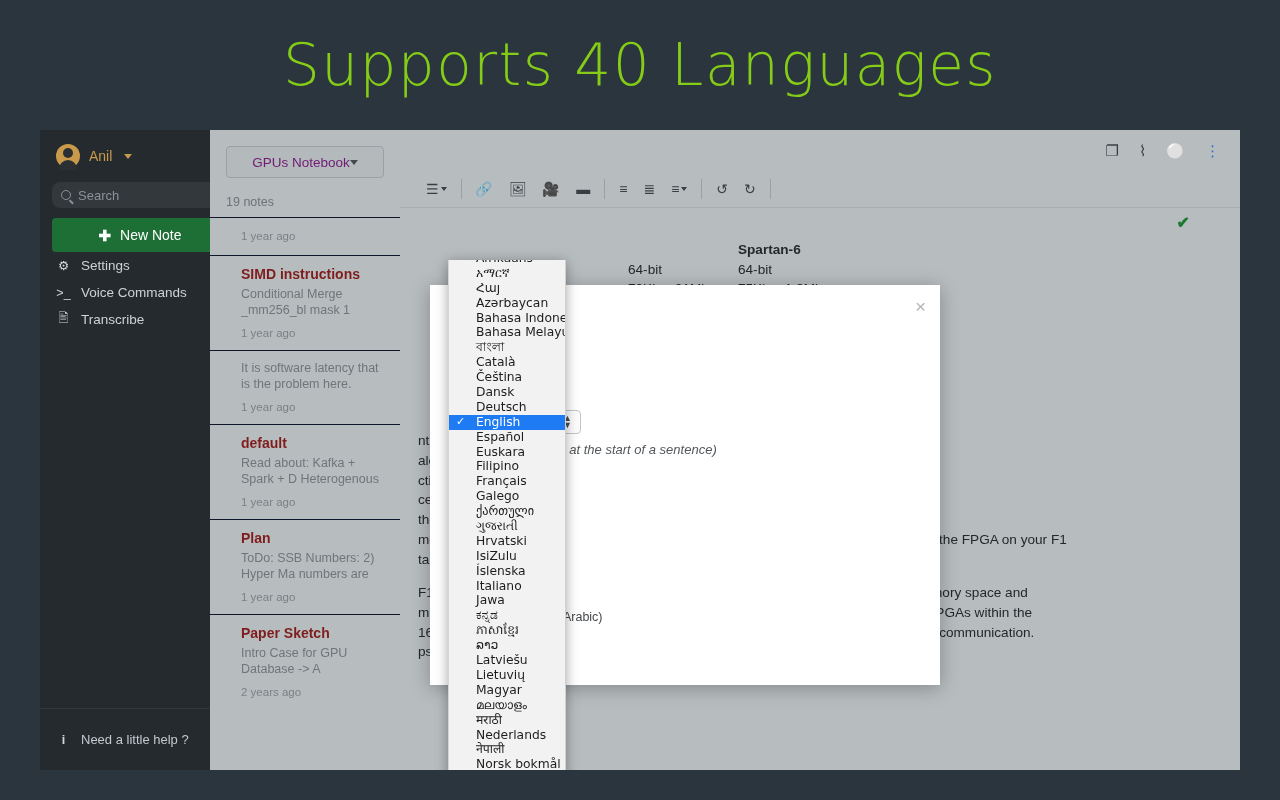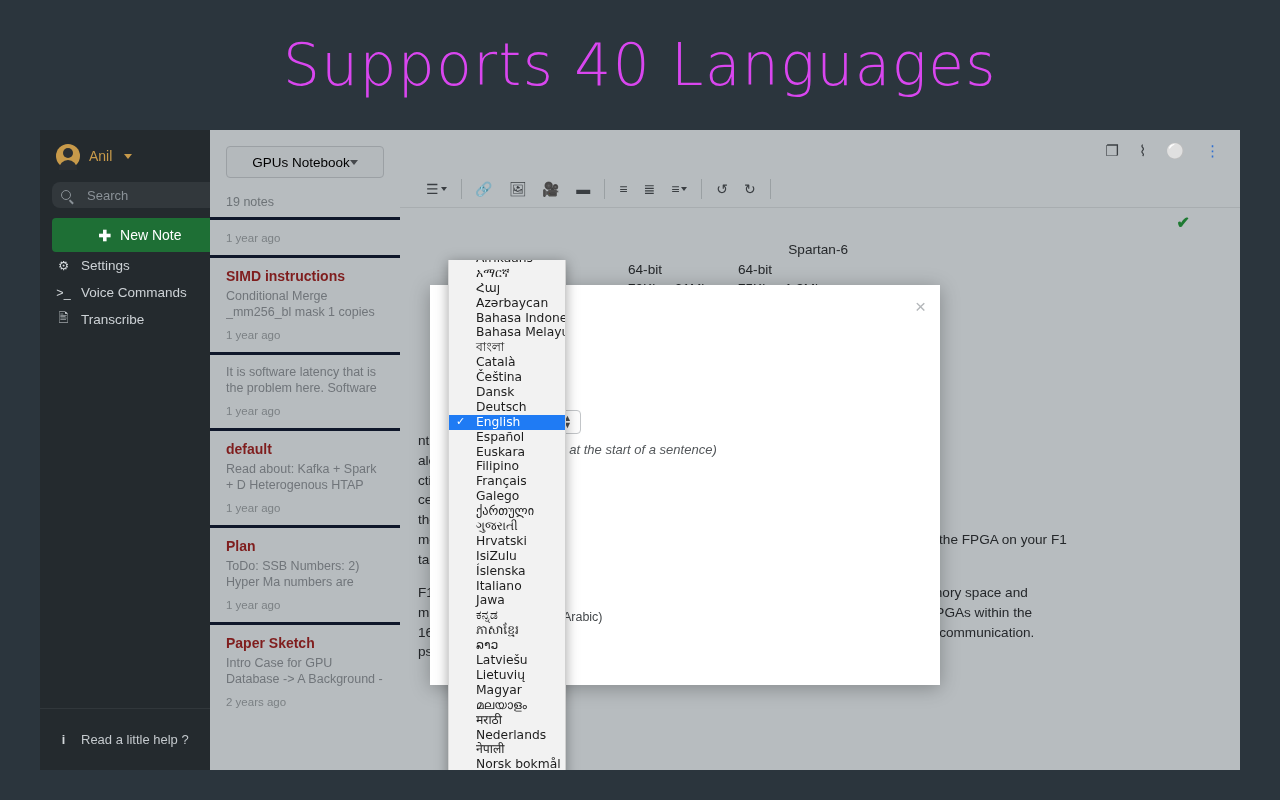"Supports 40 Languages" .banner-title { color: #d946ef -> #84cc16 }
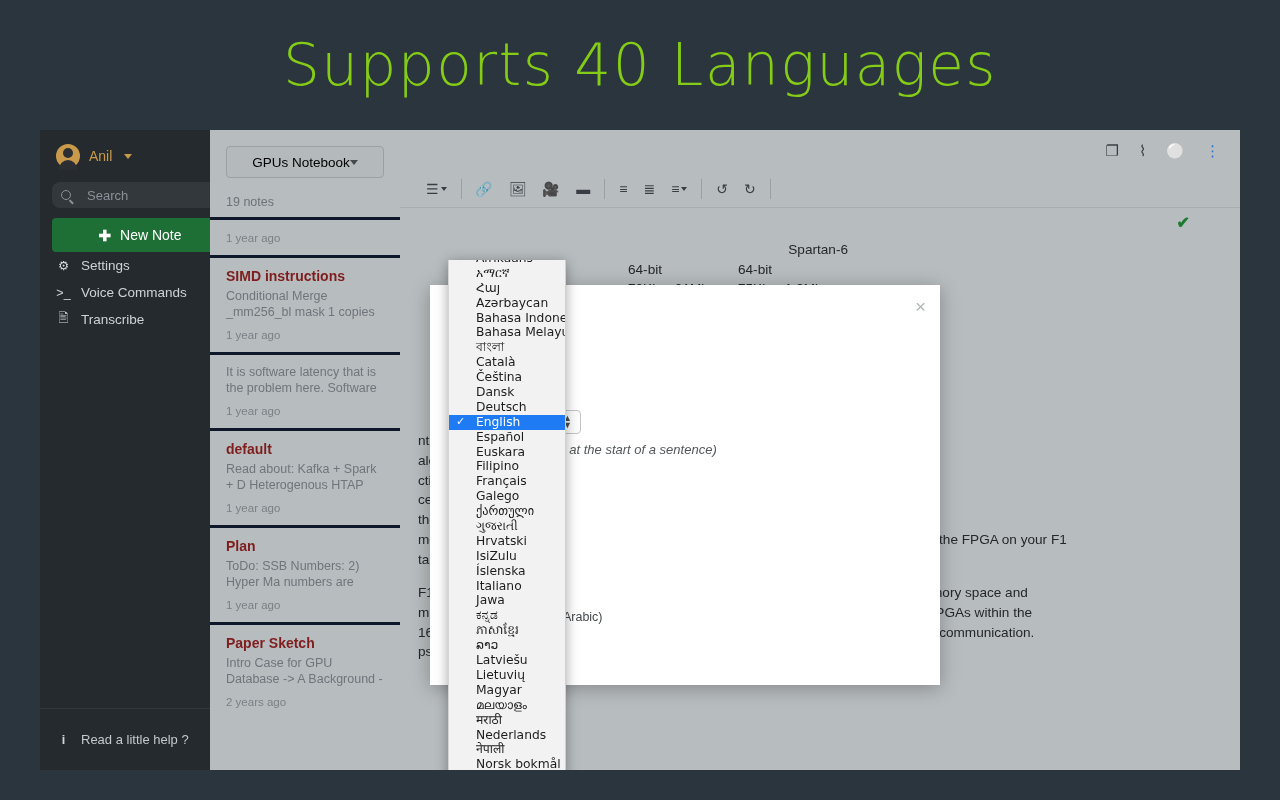"GPUs Notebook" .notebook-btn { color: #000000 -> #701a75 }
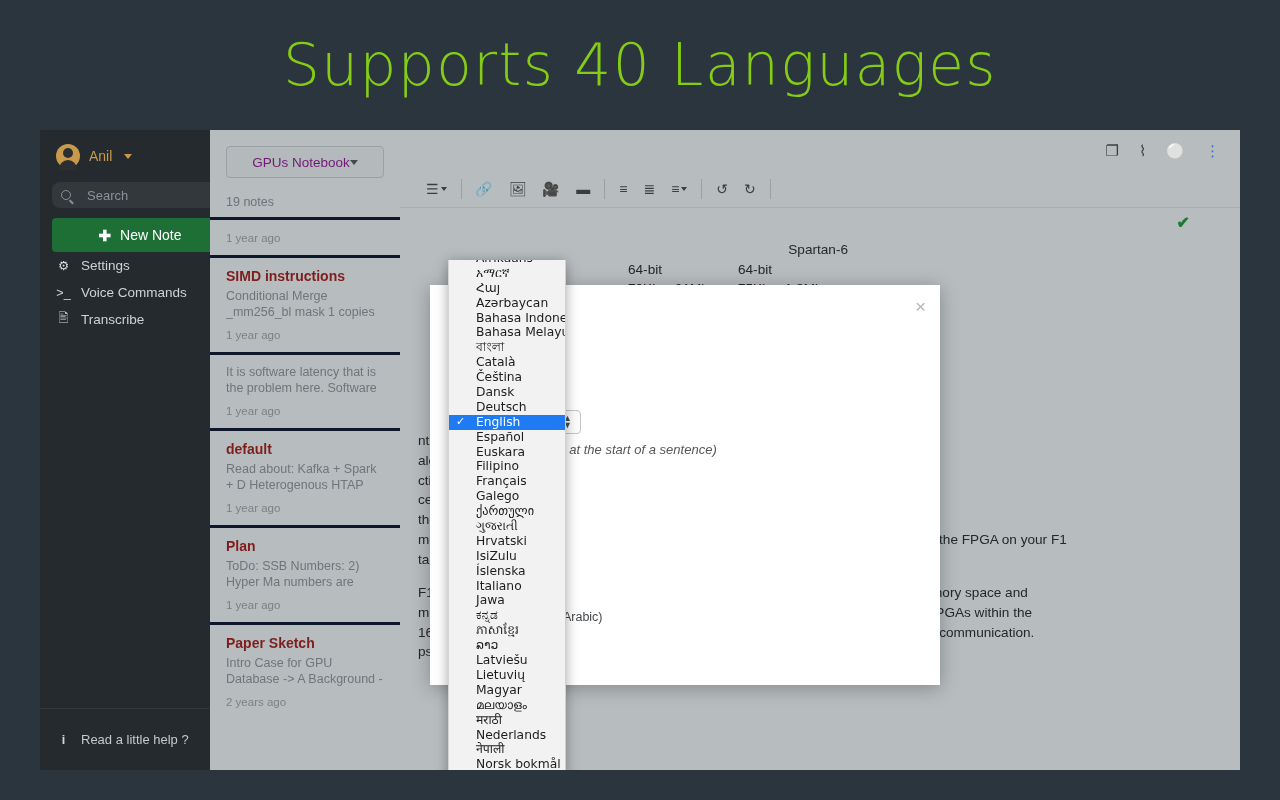"Search" .search-box { gap: 16px -> 7px }
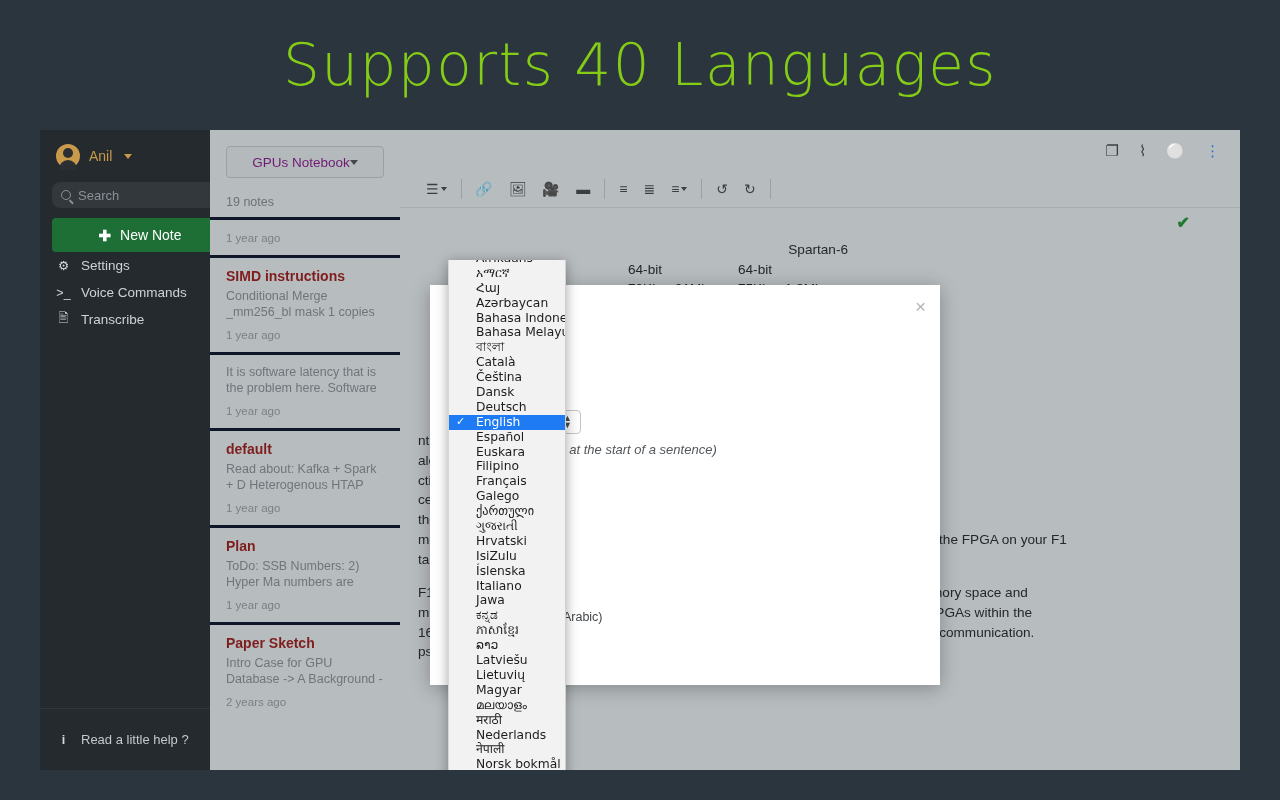"1 year ago" .note-item { border-top: 3px solid #0f172a -> 1px solid #0f172a; padding: 10px 16px 11px 16px -> 10px 16px 11px 31px }
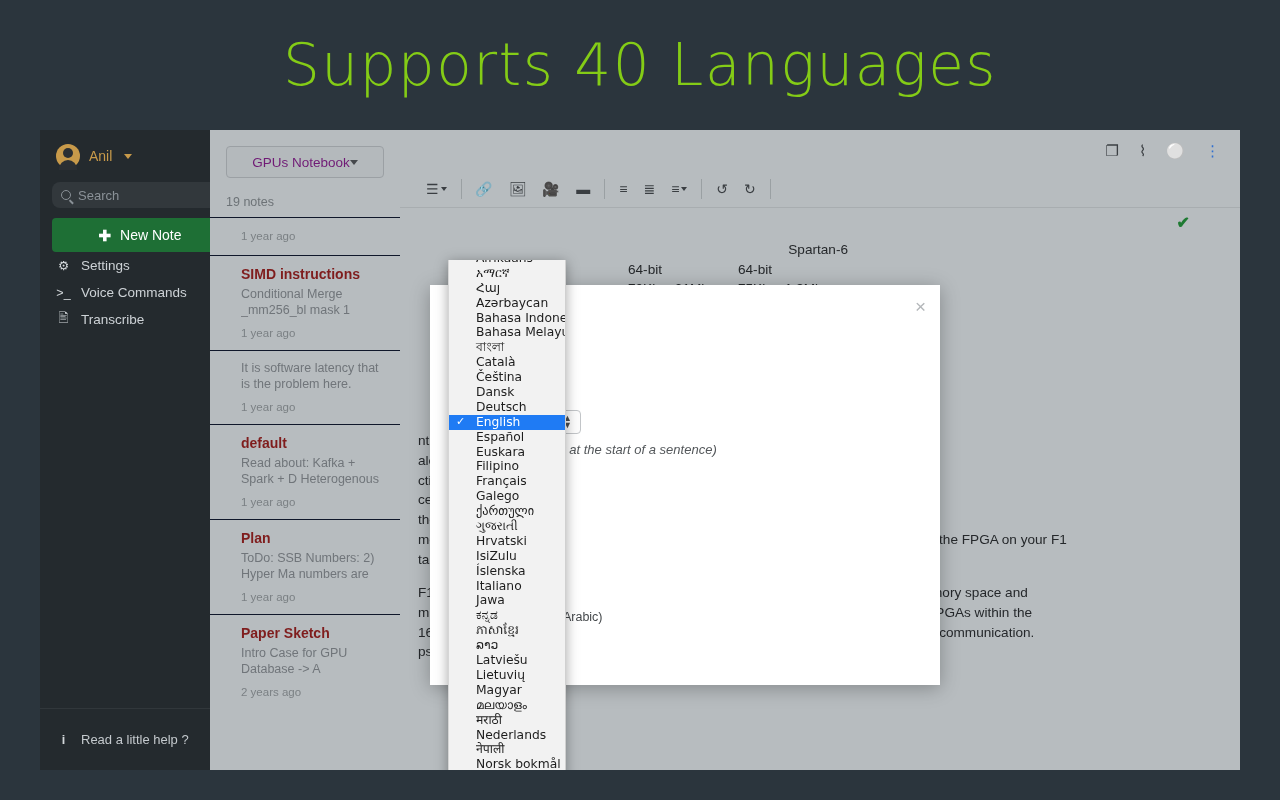"Spartan-6" .doc-table .head { font-weight: 400 -> 700; text-align: right -> none }
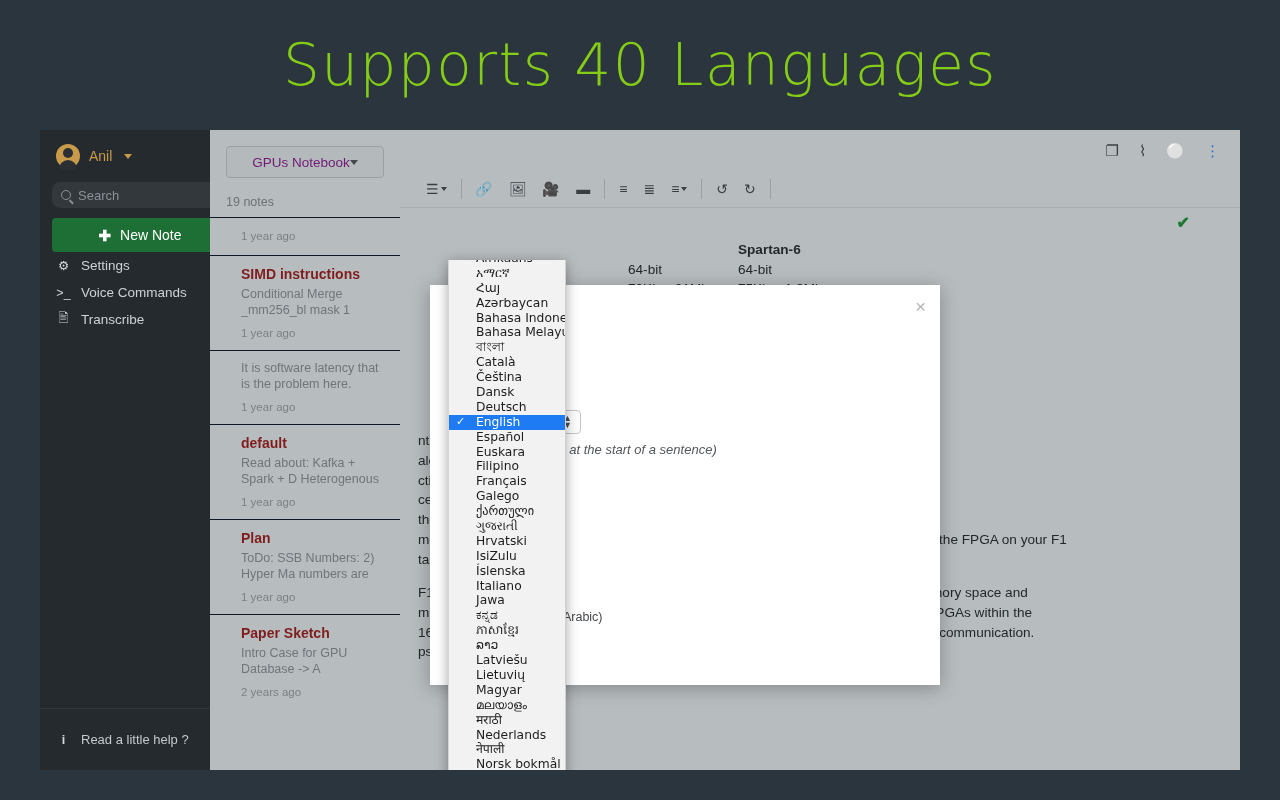"Read a little help ?" span { text: Read -> Need }
